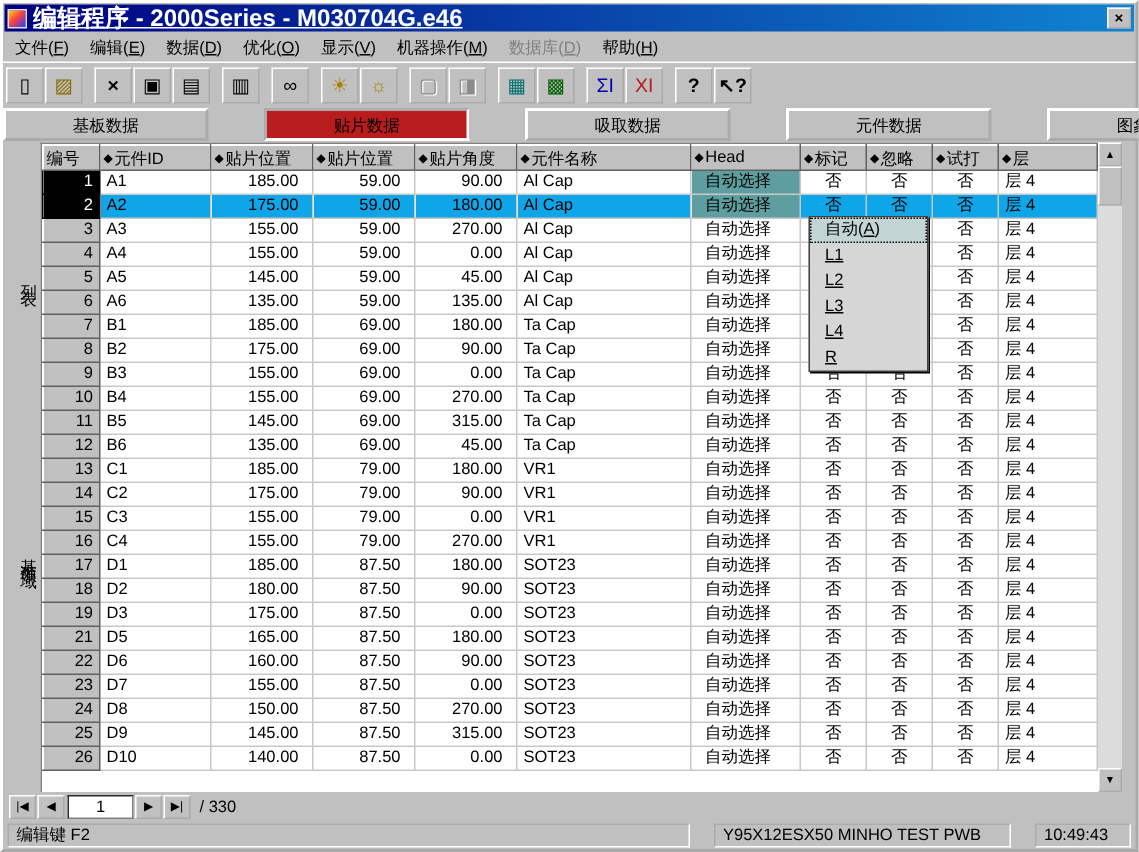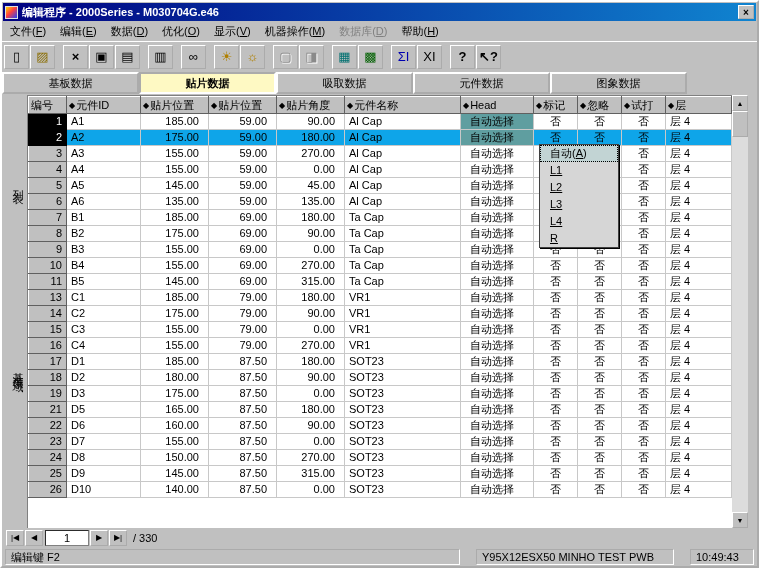"编辑程序 - 2000Series - M030704G.e46" .title-text { font-size: 11px -> 16px; text-decoration: none -> underline }
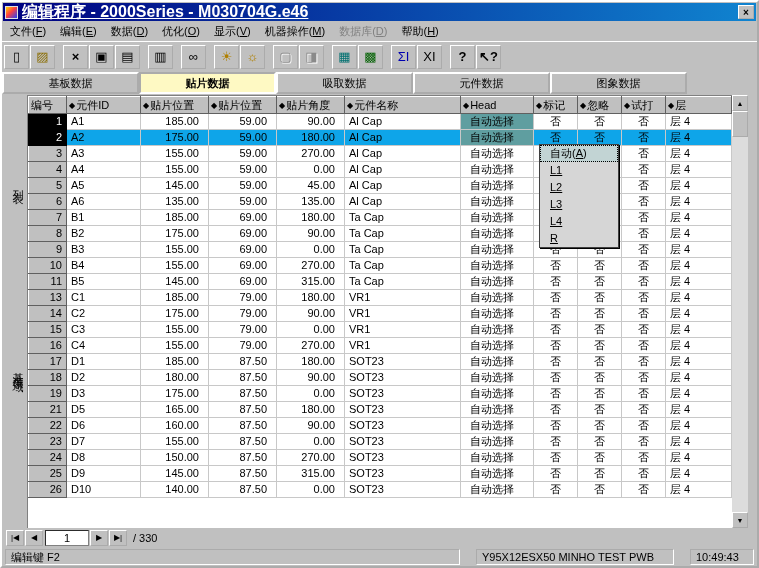"XI" span { color: #000000 -> #b91c1c }
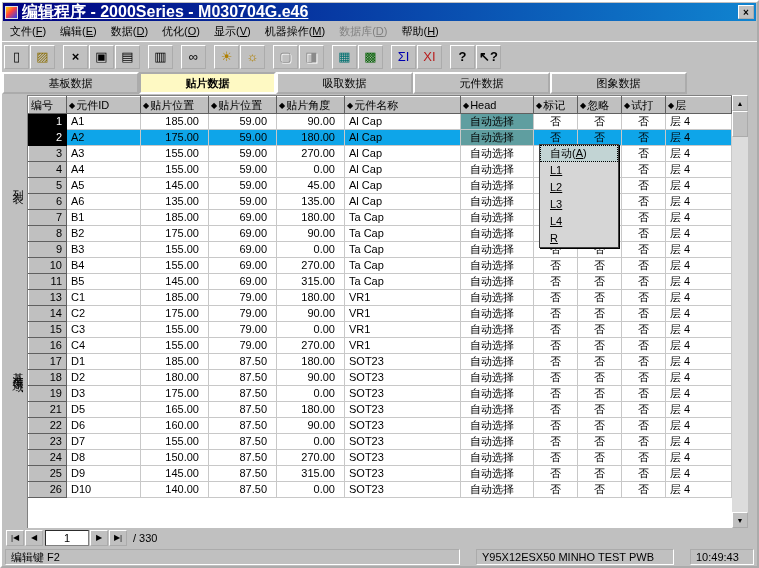"基板数据" .tabbar { gap: none -> 37px }
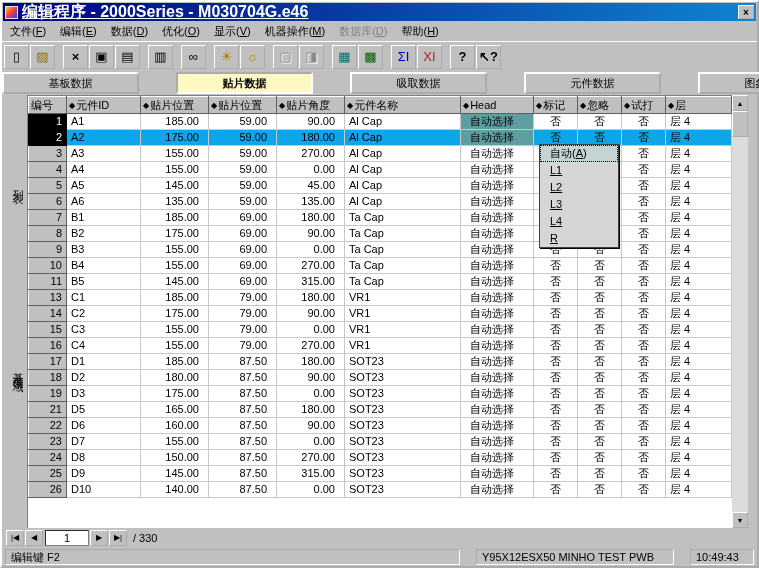"贴片数据" .tab.active { background: #fef9c3 -> #b91c1c; font-weight: bold -> normal }
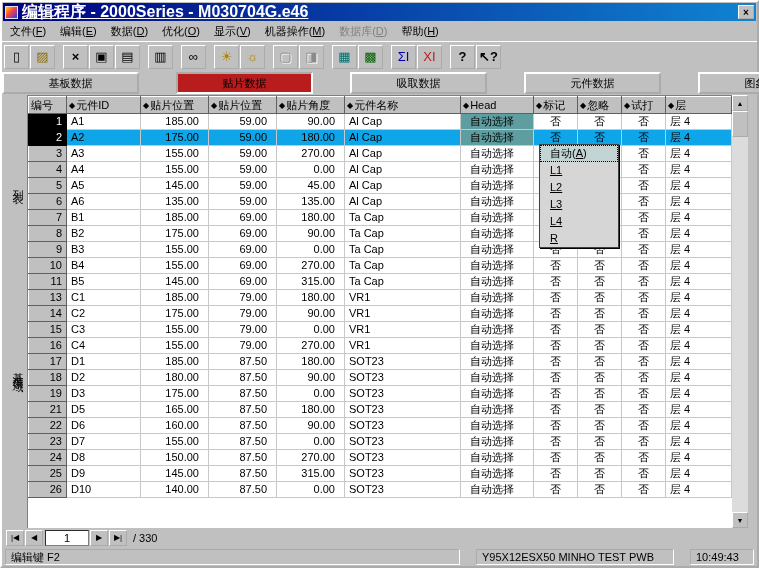"12" tr { html: none -> <tr> <td>12</td> <td>B6</td> <td>135.00</td> <td>69.00</td> <td>45.00</td> <td>Ta Cap</td> <td>自动选择</td> <td>否</td> <td>否</td> <td>否</td> <td>层 4</td> </tr> }
